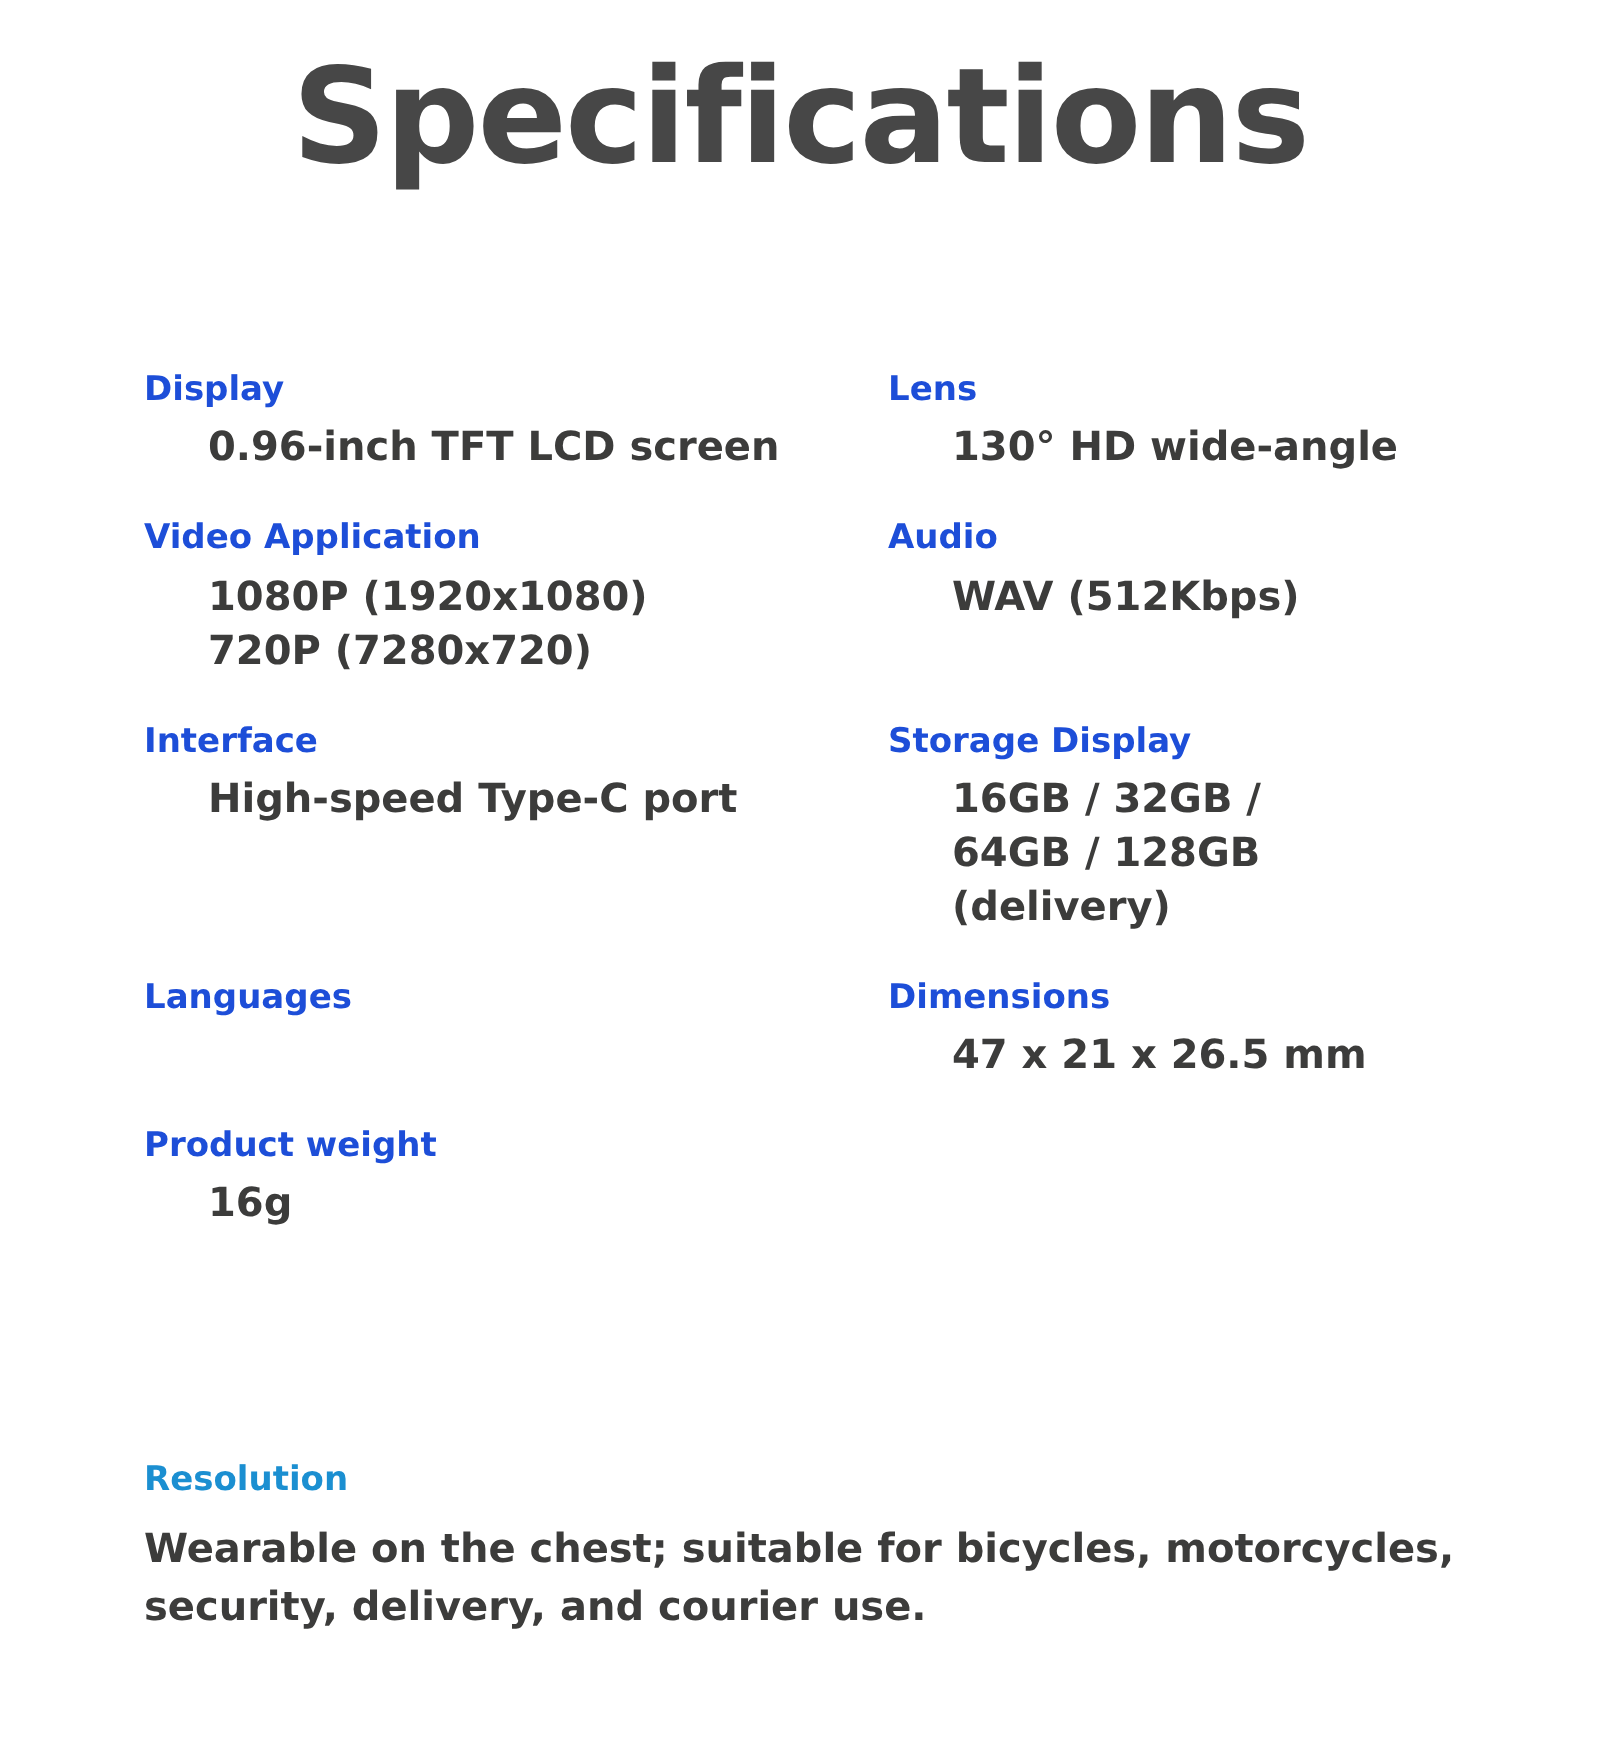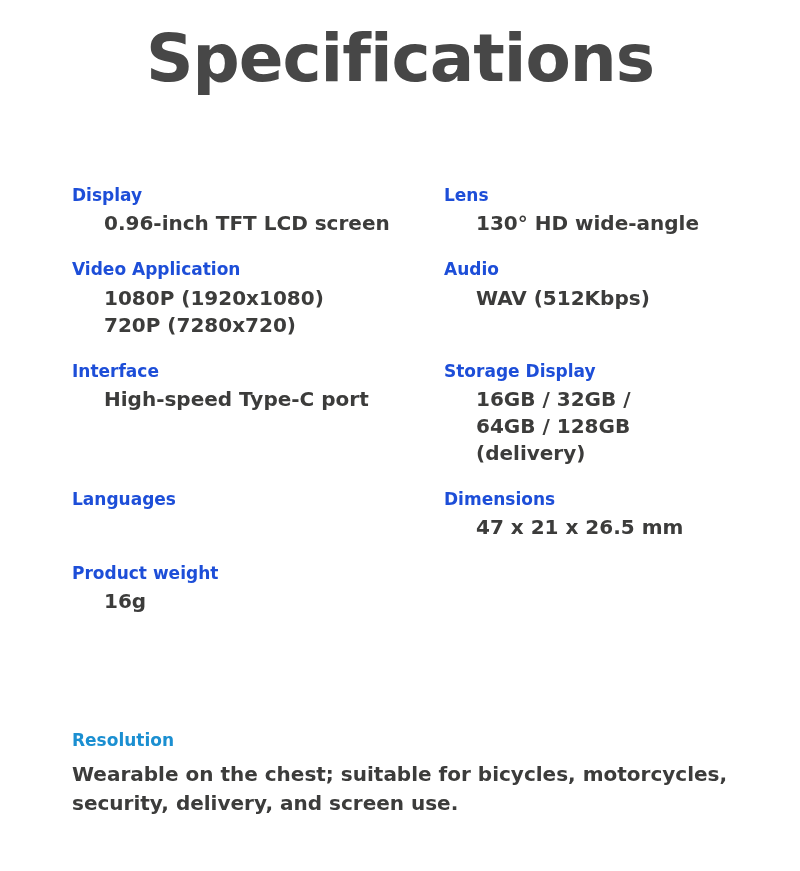"Wearable on the chest; suitable" div.app-value { text: screen -> courier }
